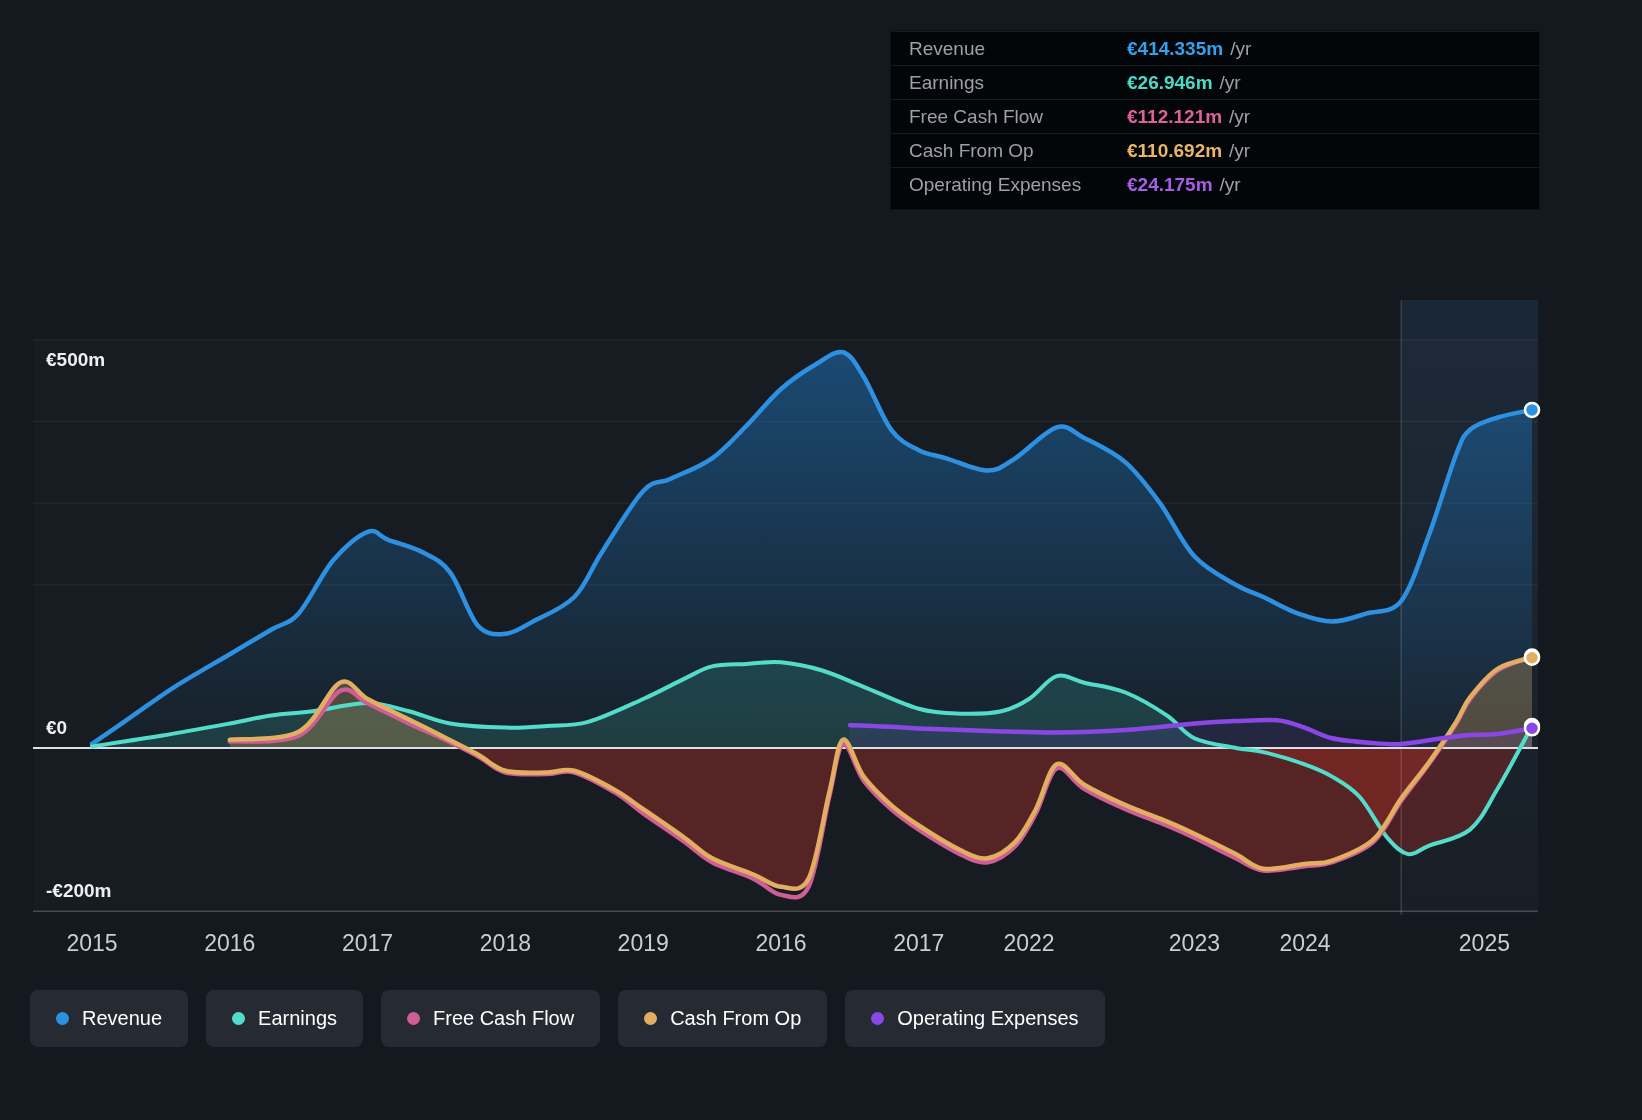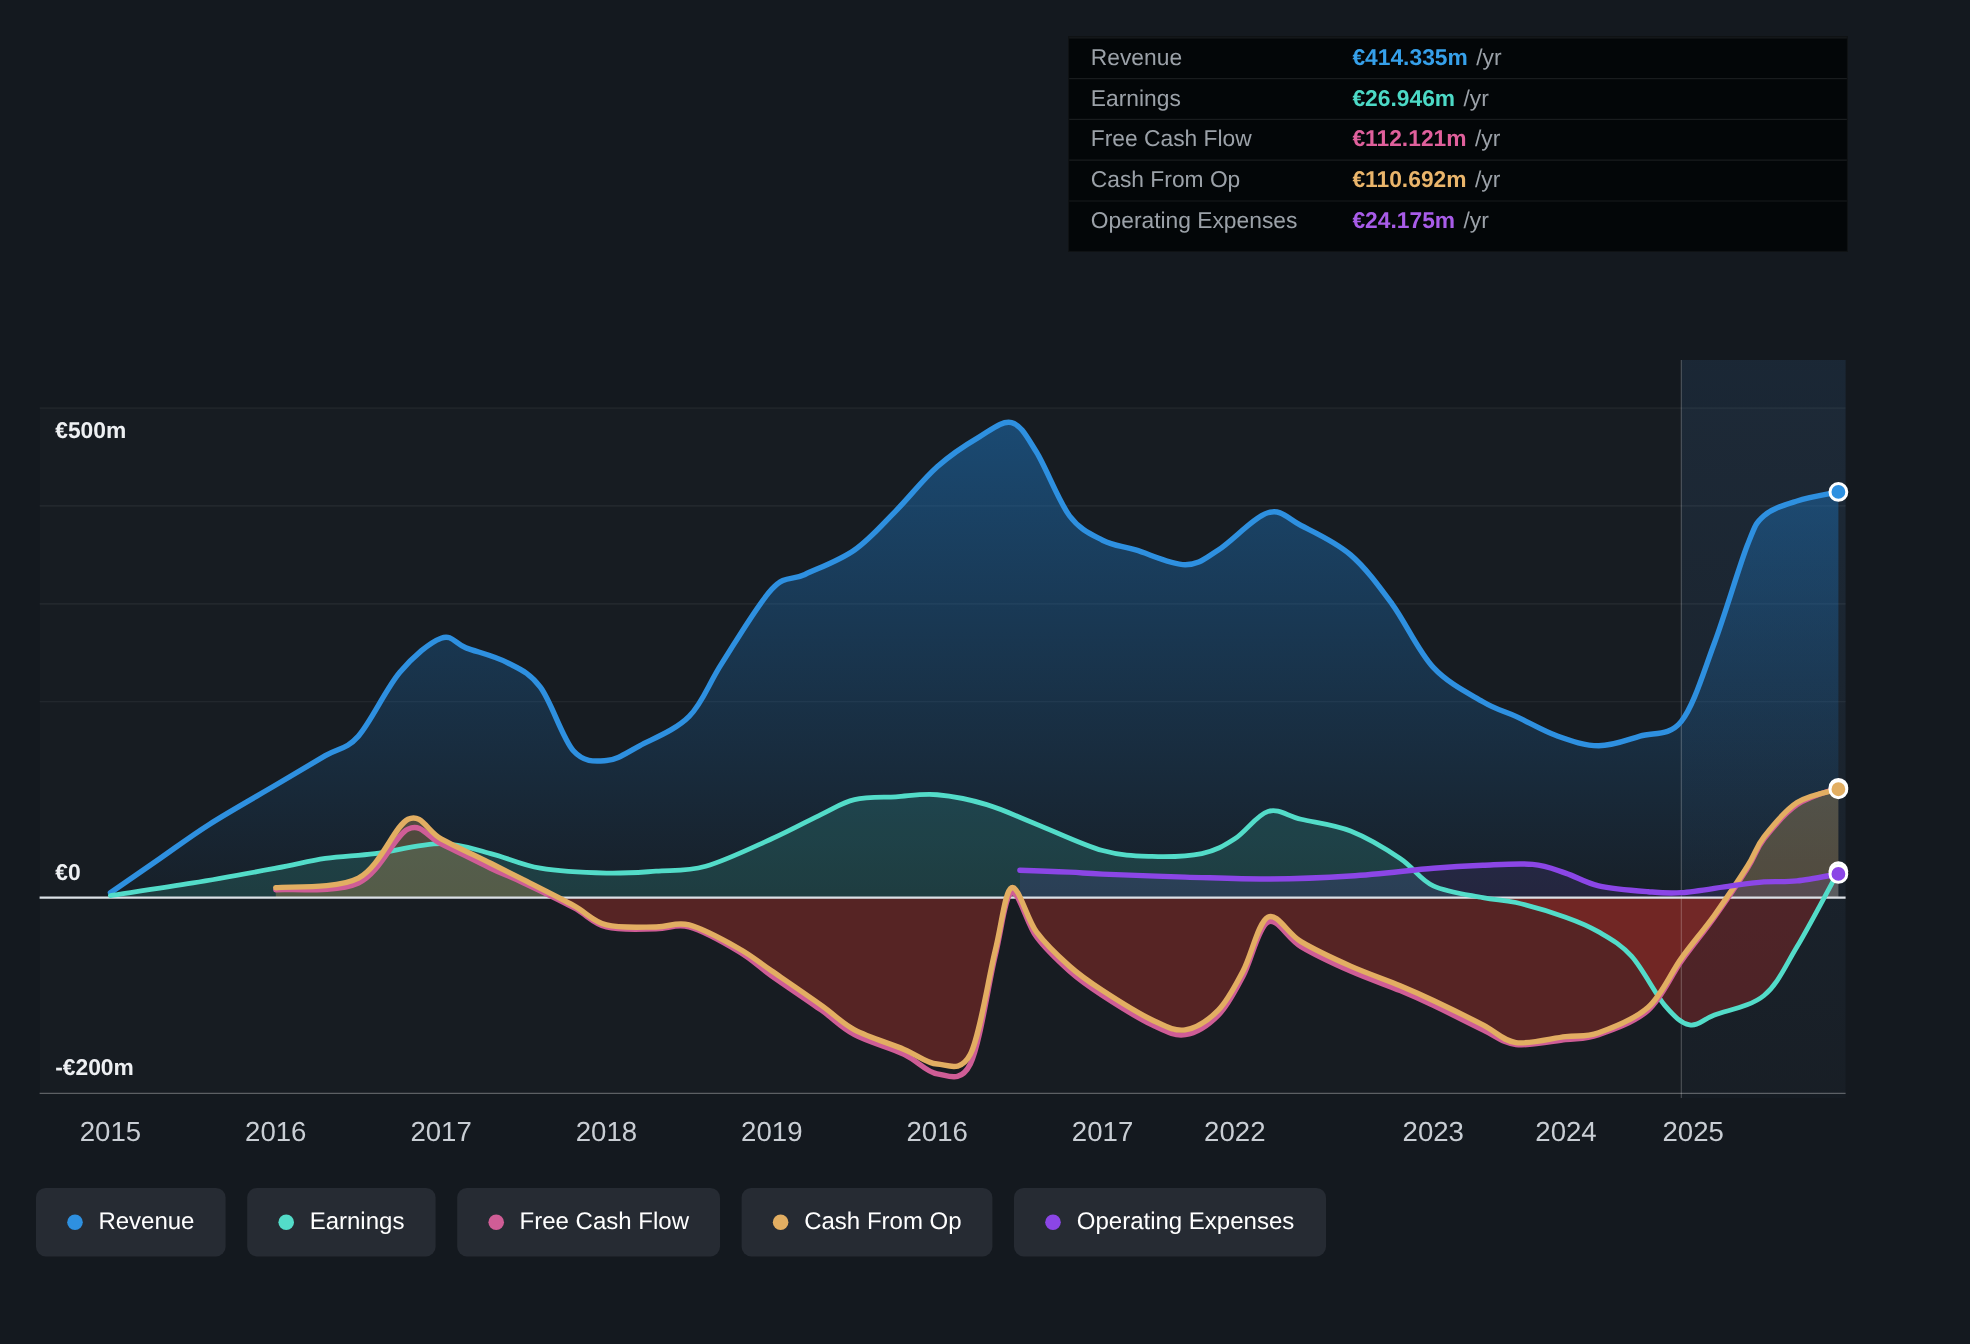"2025" div.x-label { left: 1371px -> 1430px; text-align: none -> right }
